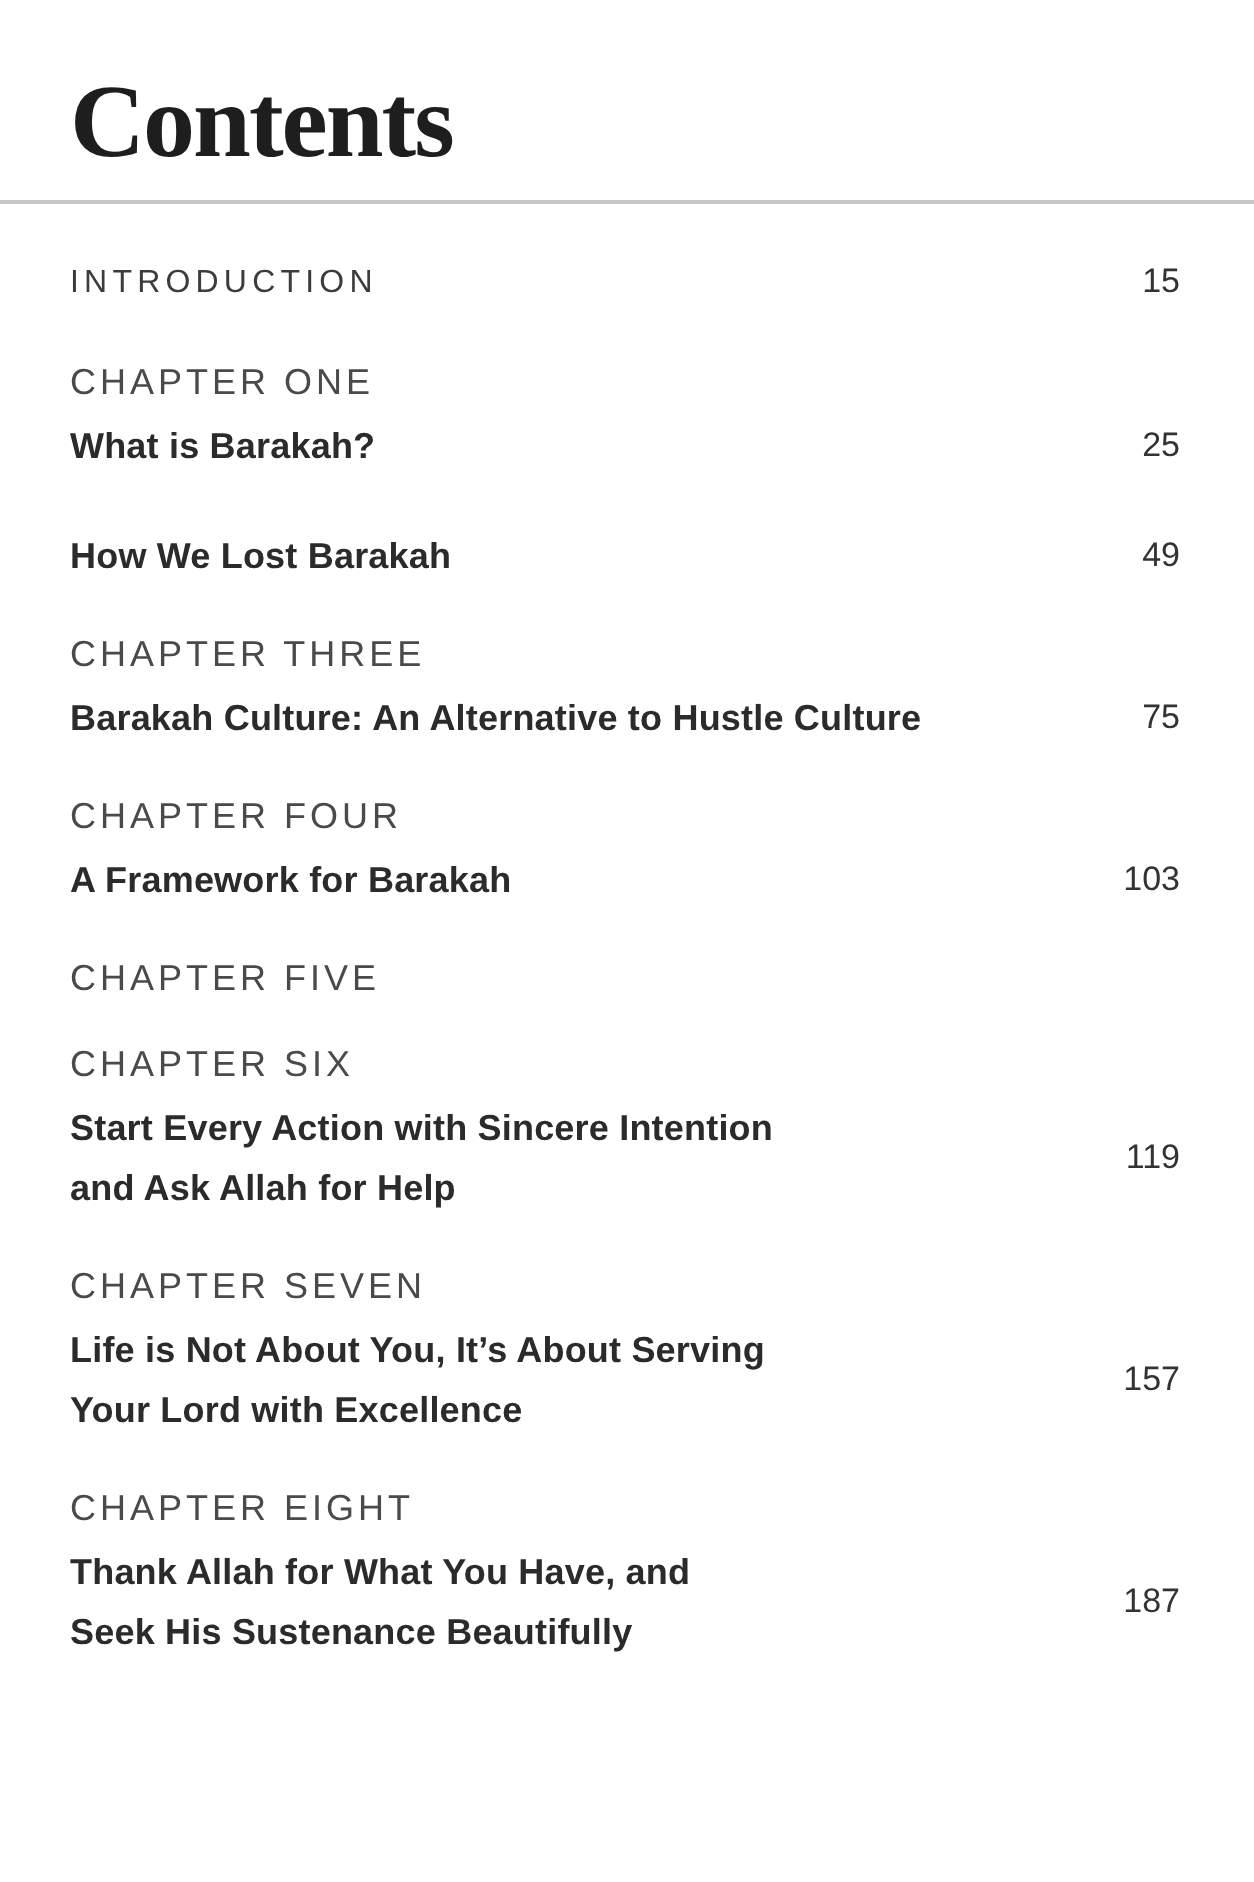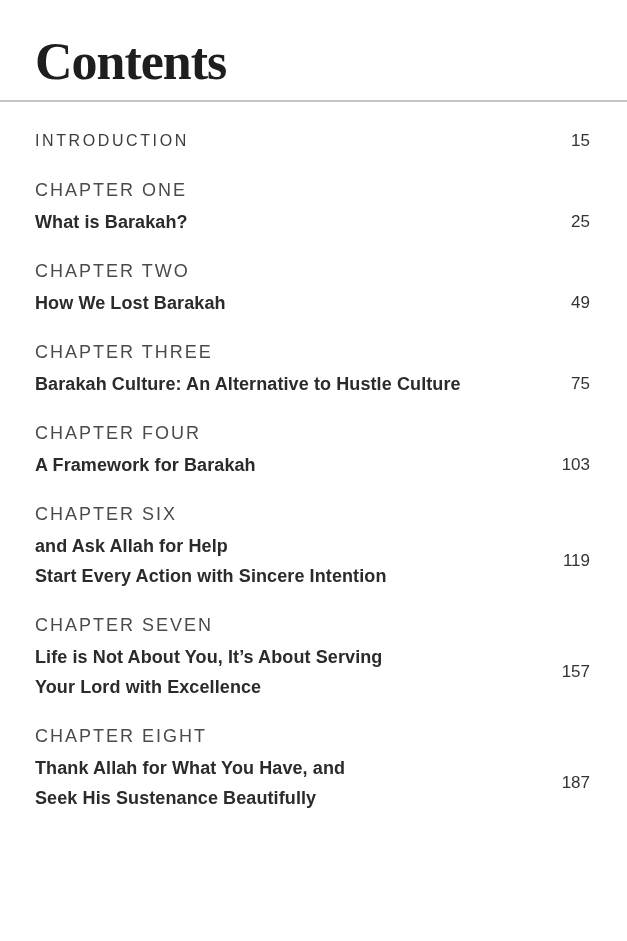"CHAPTER TWO" div.entry-label { html: <div>CHAPTER TWO</div> -> none }
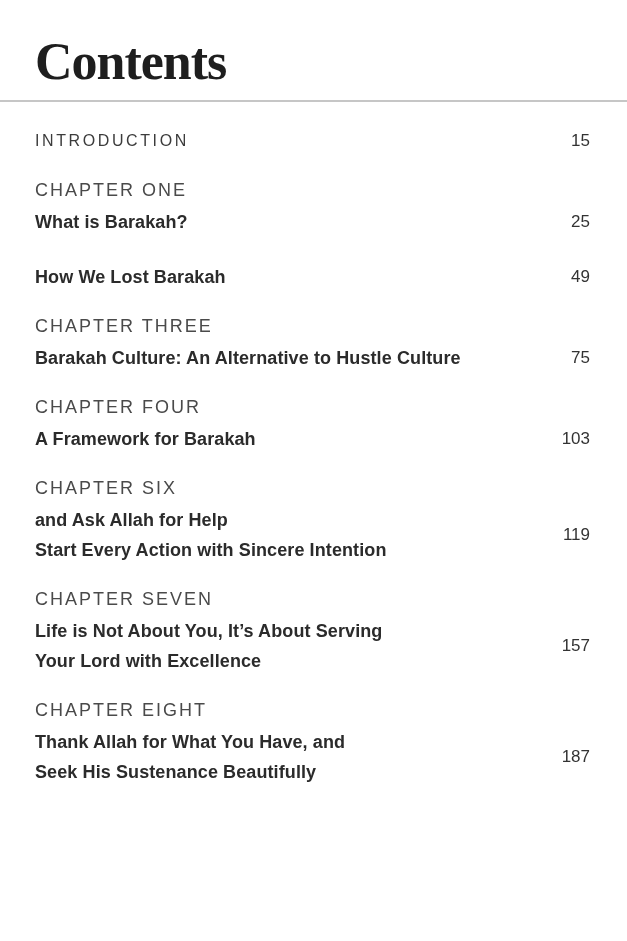"CHAPTER FIVE" div.entry-label { html: none -> <div>CHAPTER FIVE</div> }
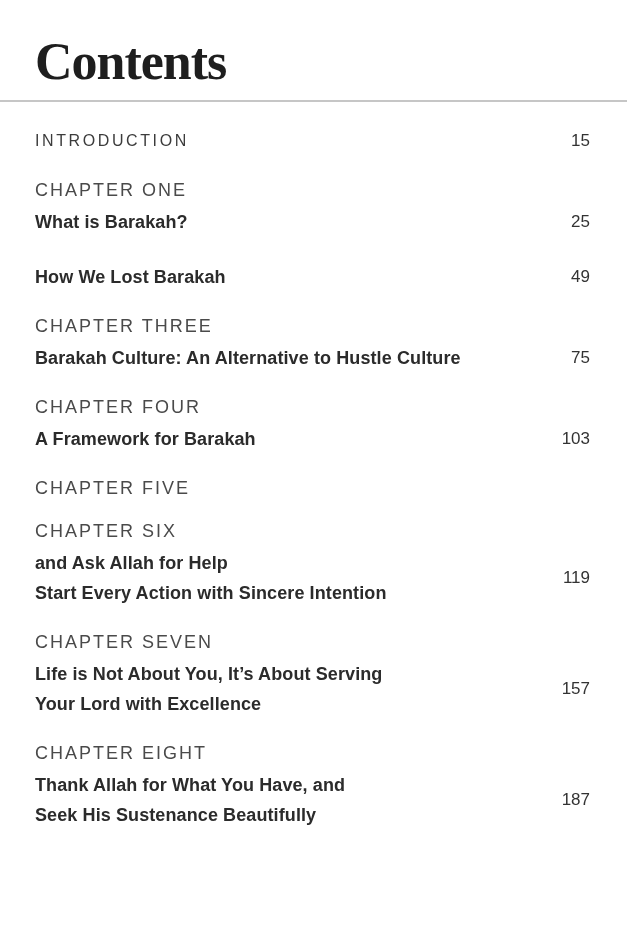"and Ask Allah for Help" div { order: before "Start Every Action with Sincere" -> after "Start Every Action with Sincere" }
